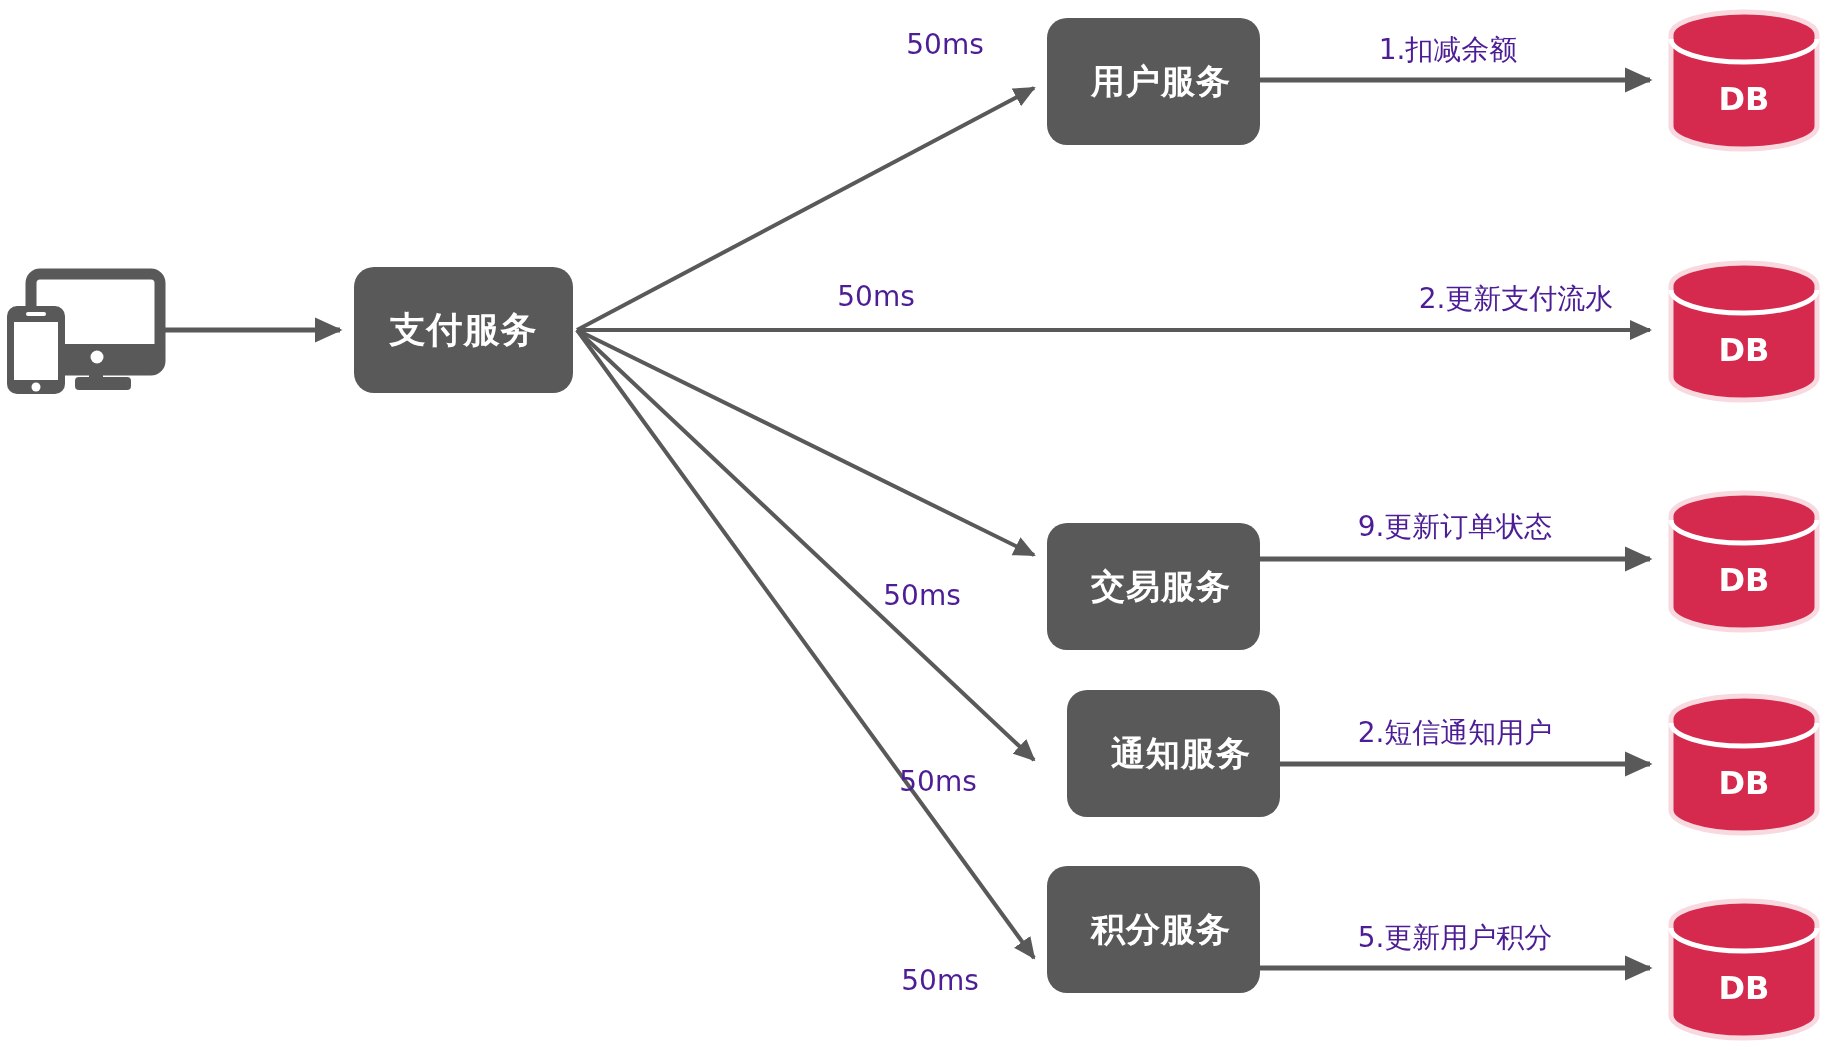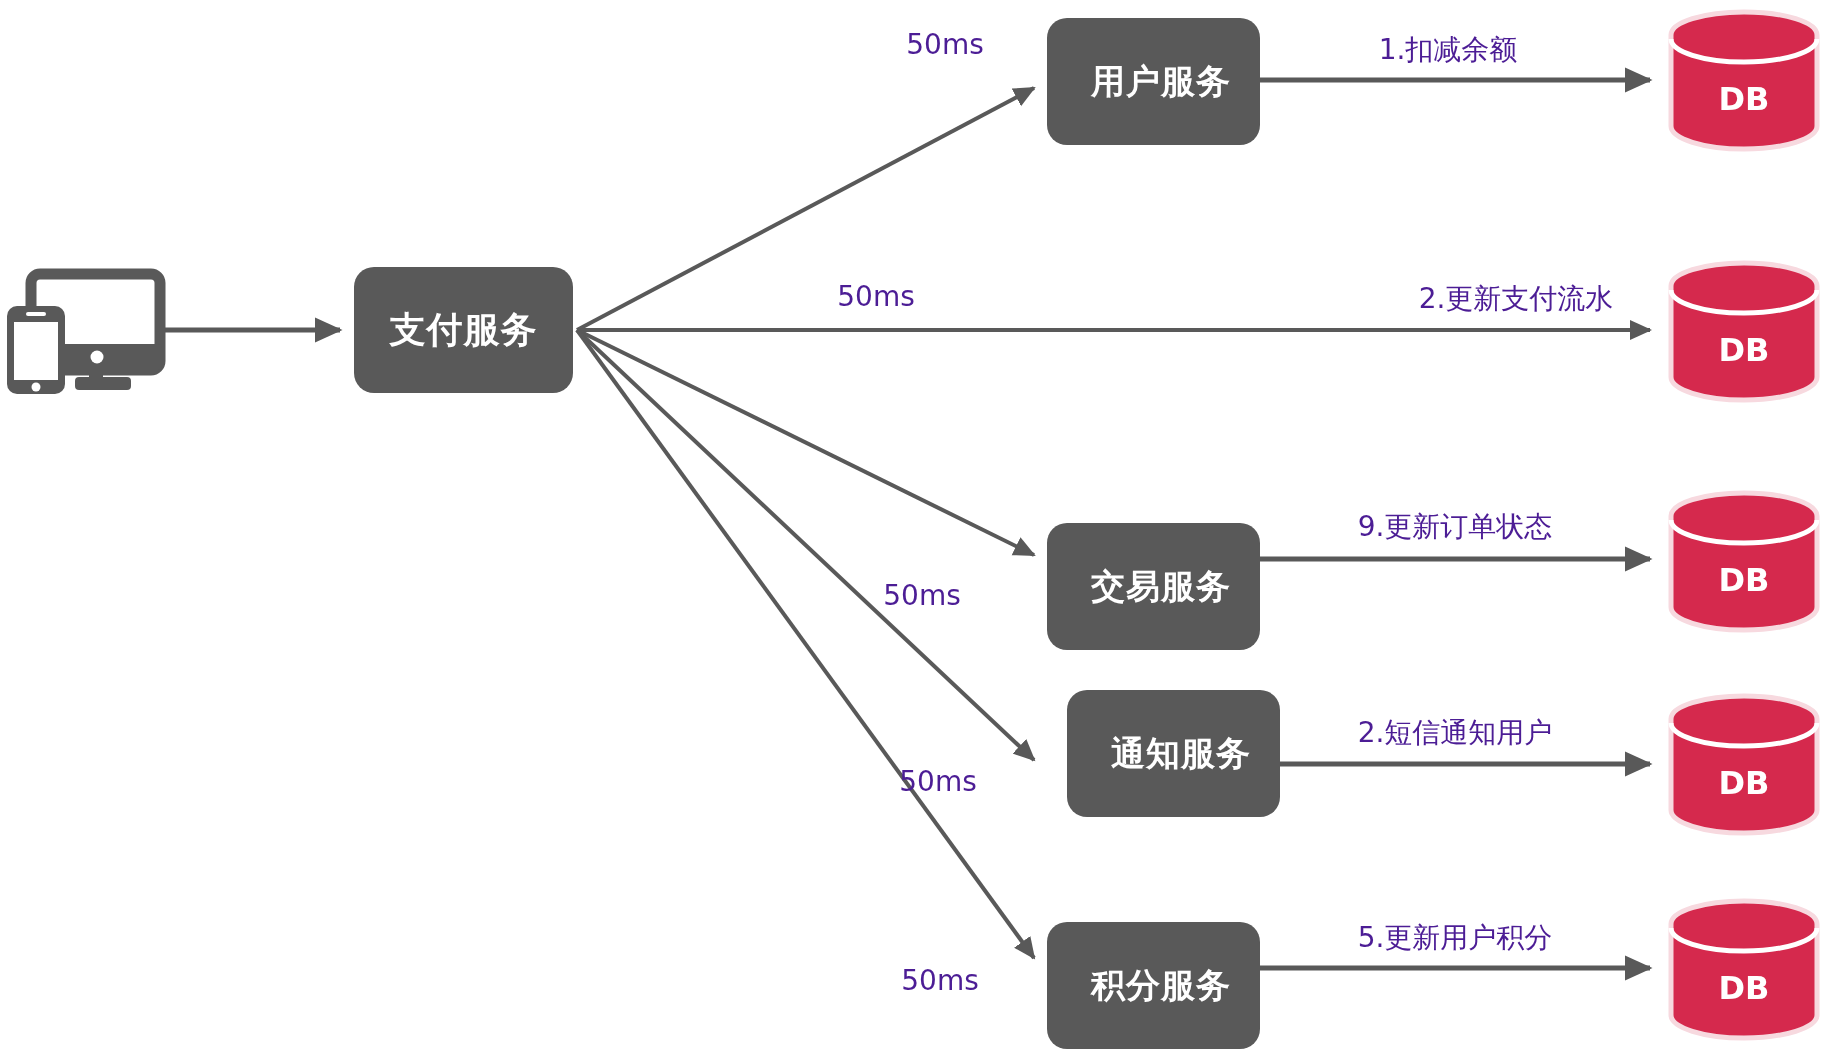"积分服务" div.node { top: 922px -> 866px }
